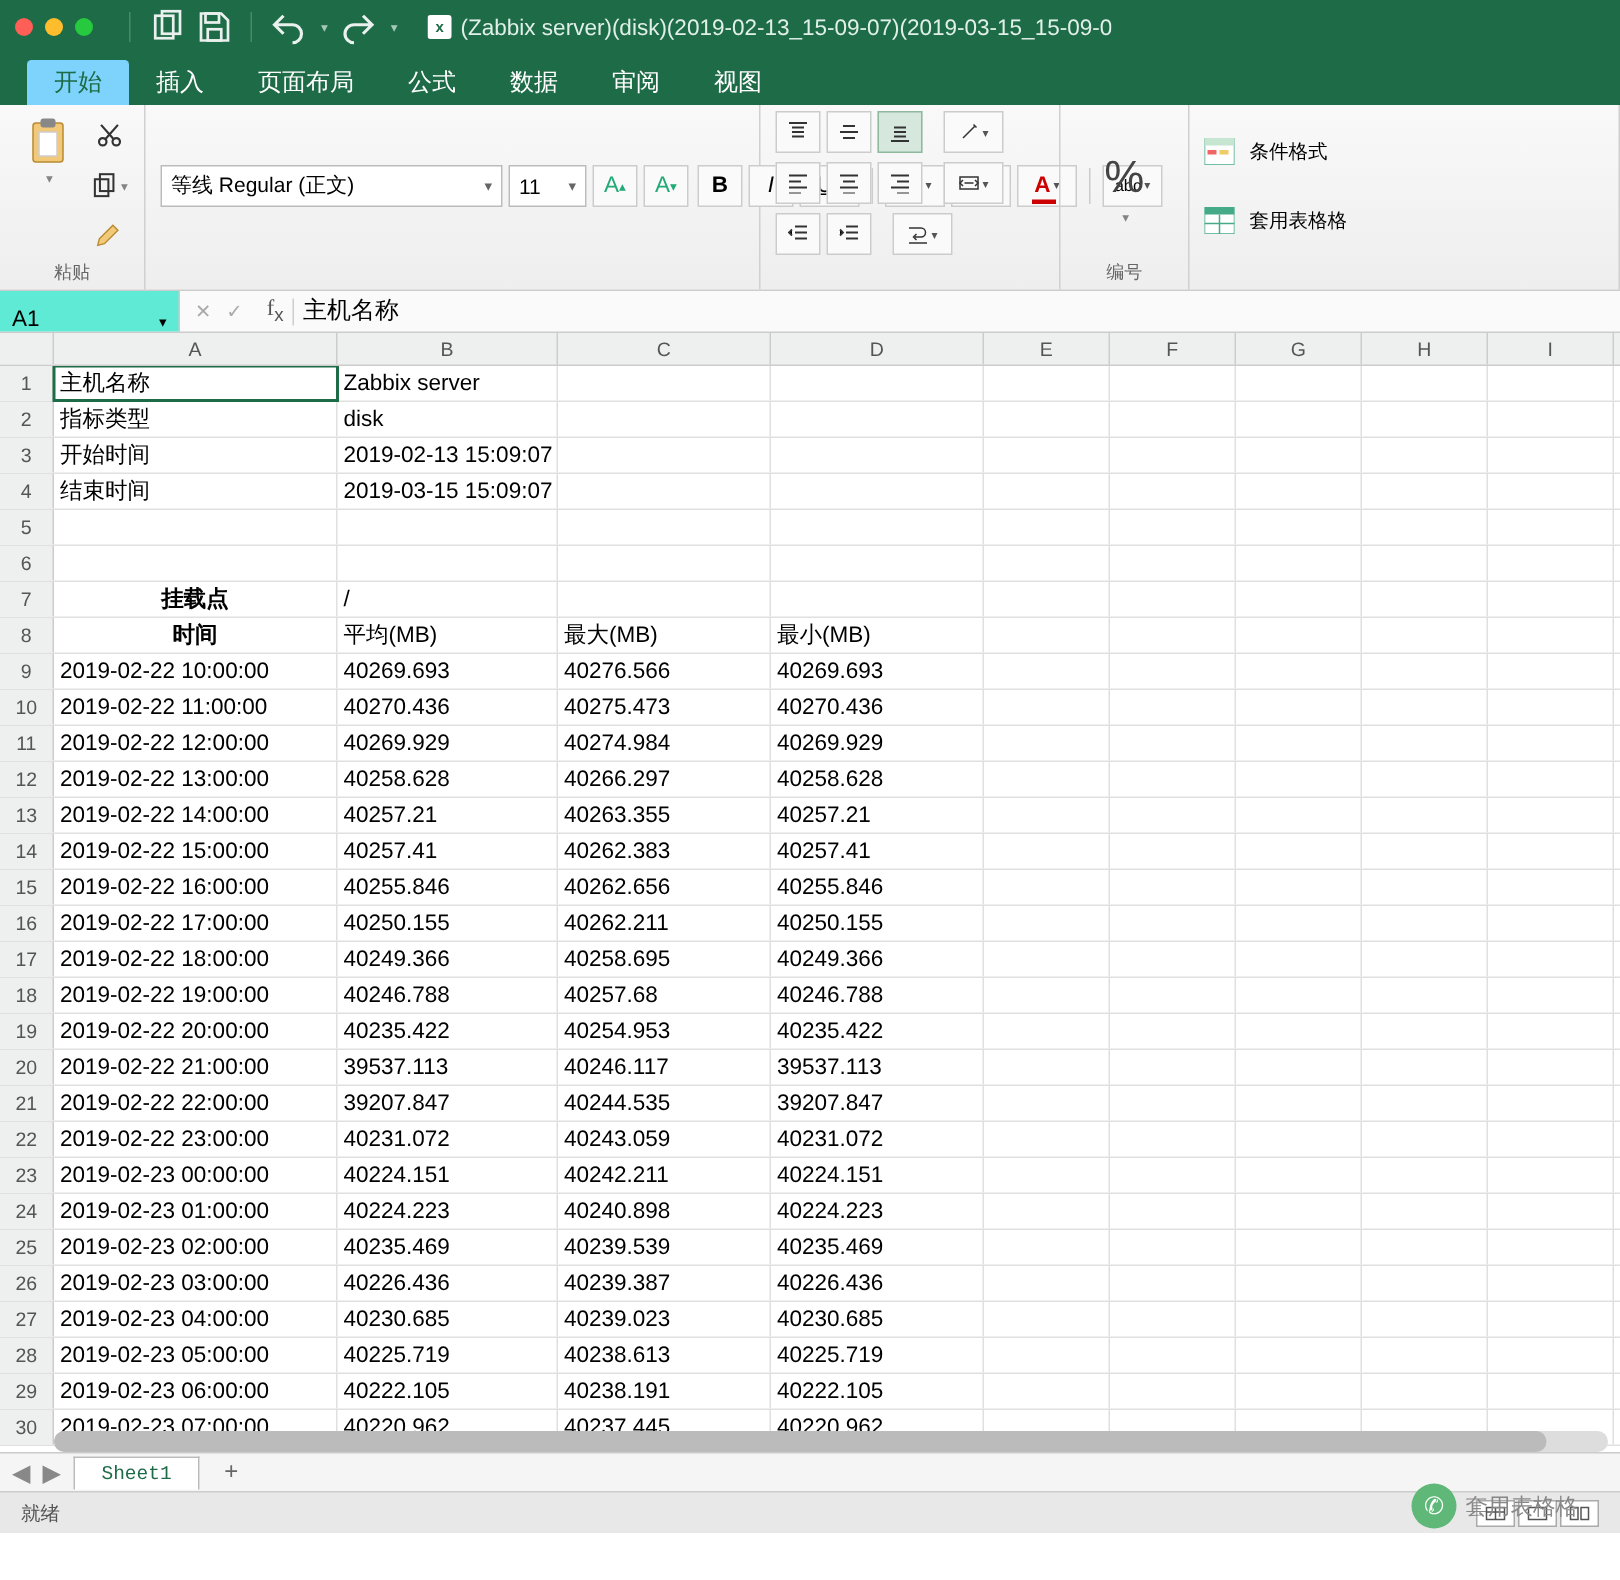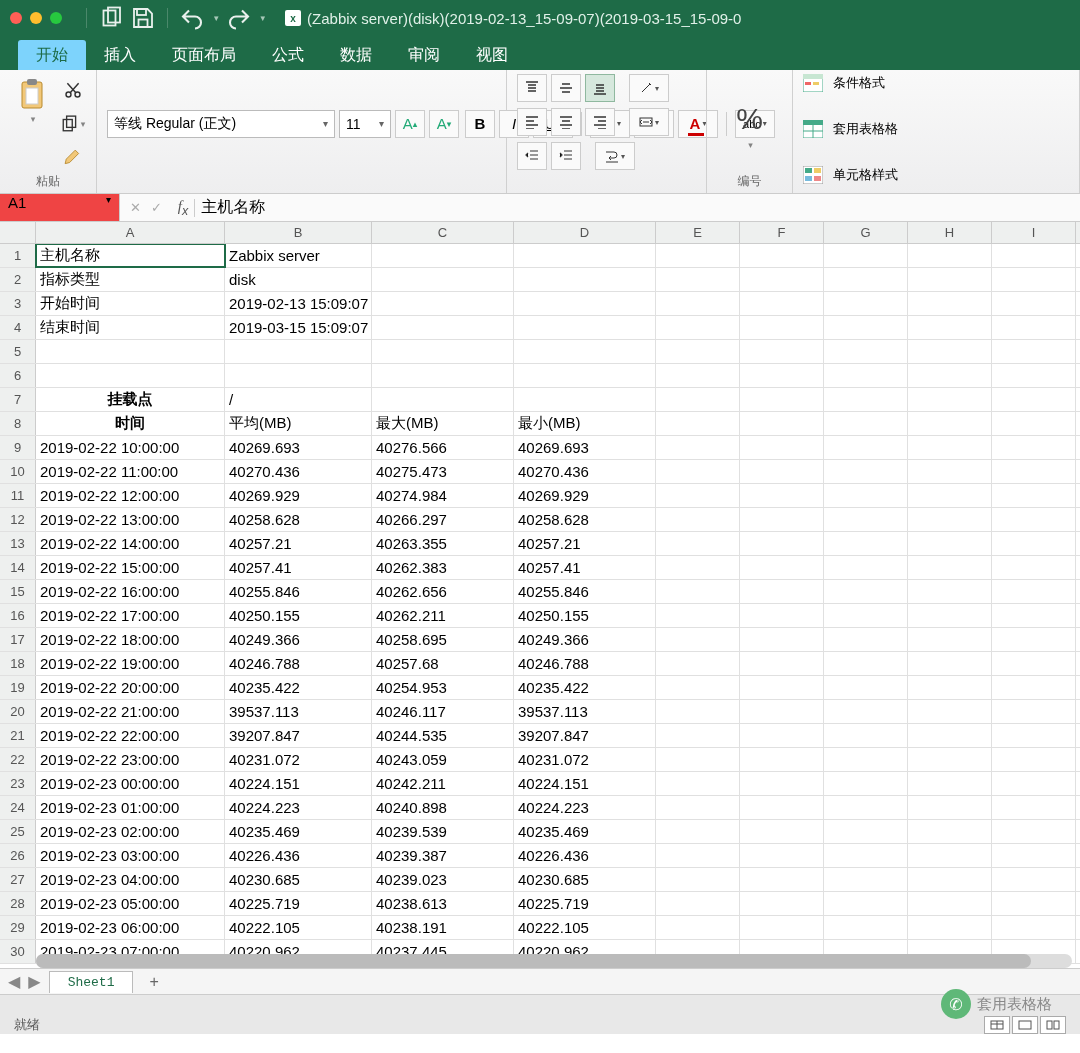"单元格样式" div.row { html: <div> <svg> <rect></rect> <rect></rect> <rect></rect> <rect></rect> <rect></rect> </svg> <span>单元格样式</span> </div> -> none }
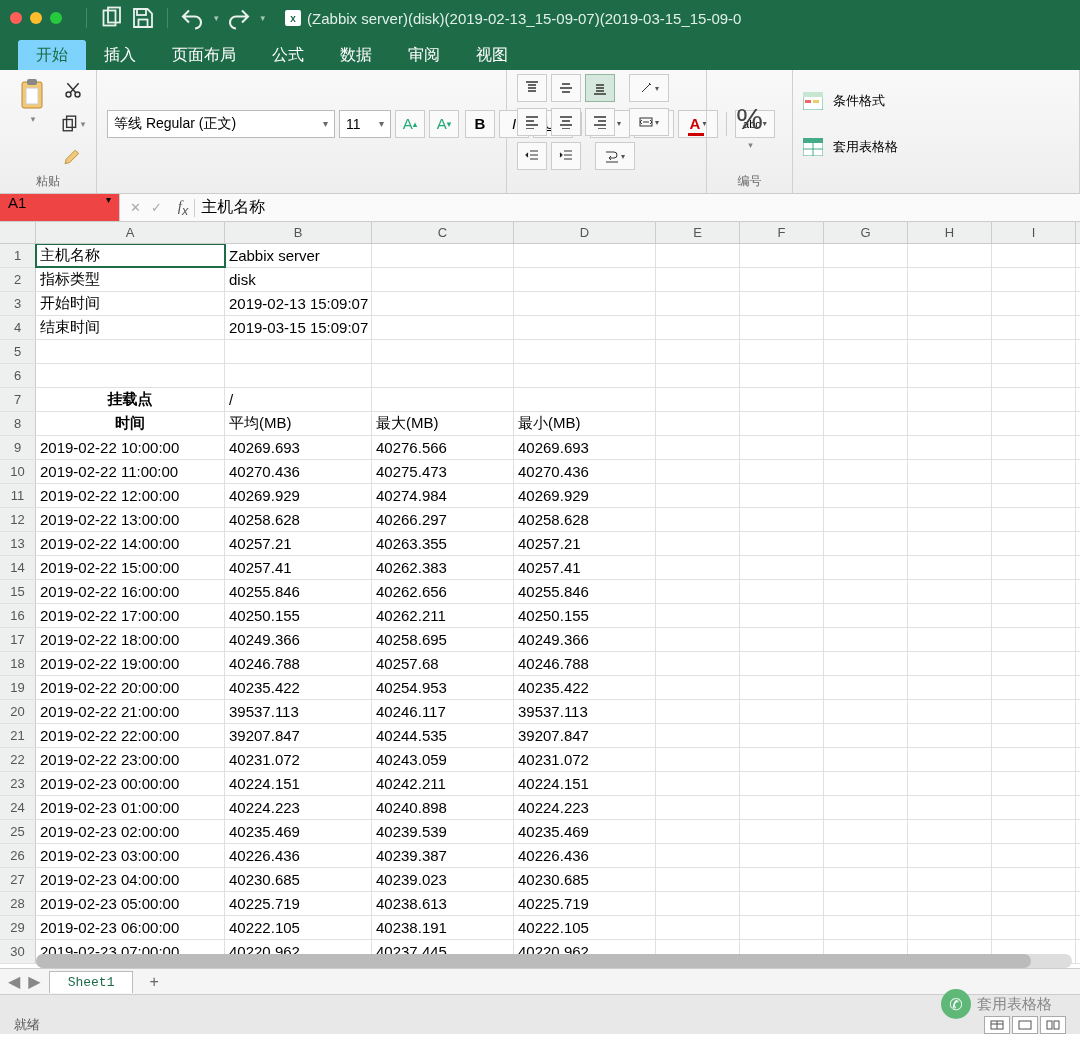"A1" .namebox { align-items: flex-start -> flex-end; background: #ef4444 -> #5eead4 }
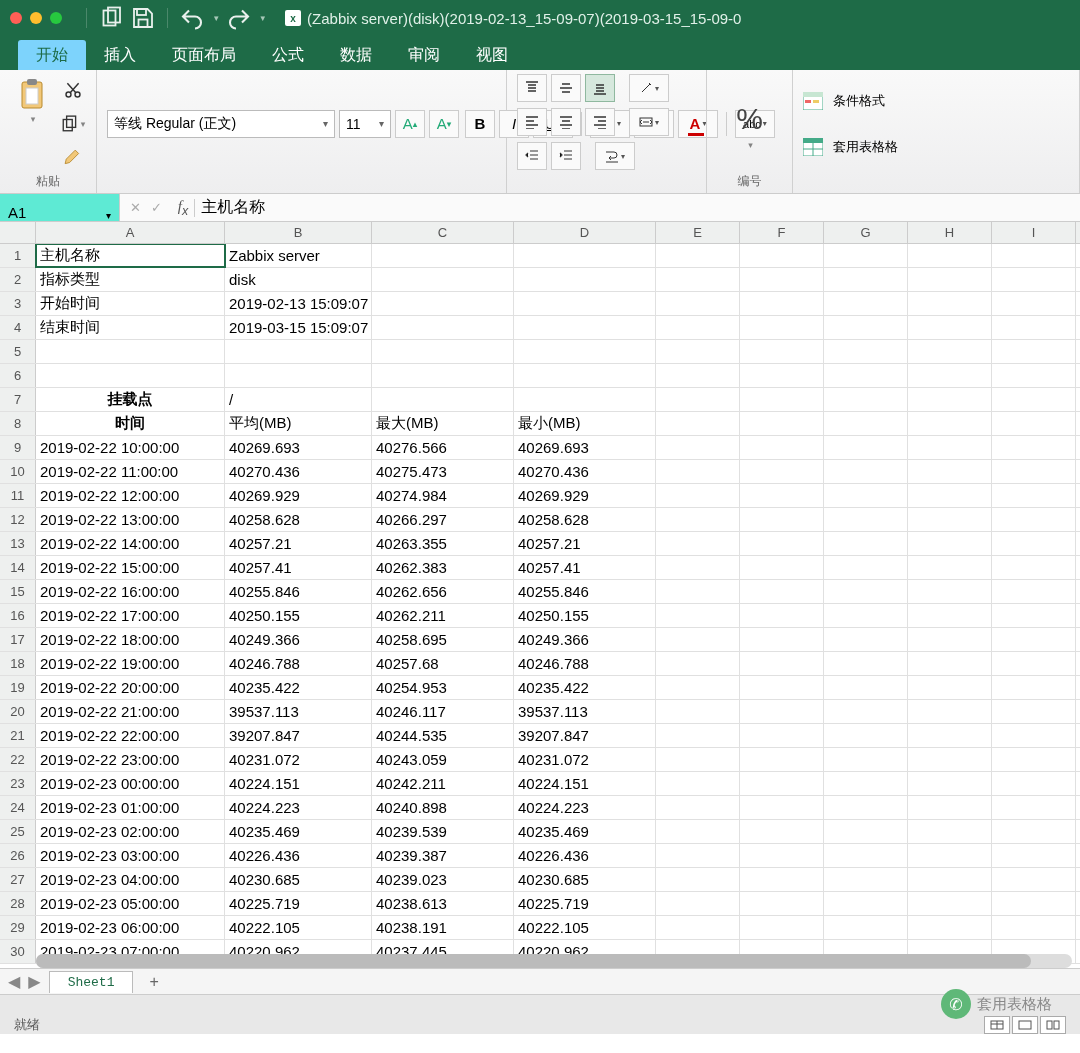"fx" .fx-lbl { font-style: italic -> none }
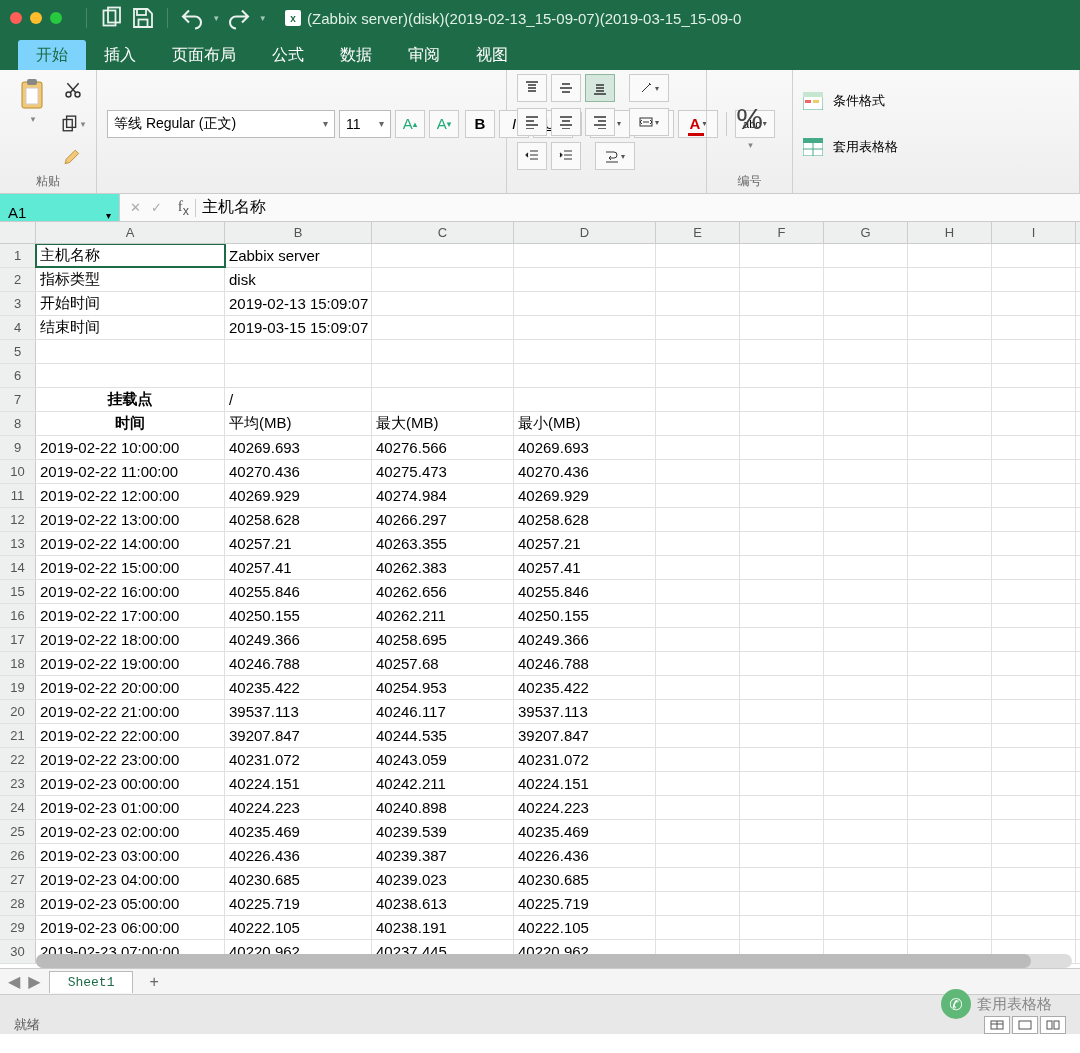"就绪" .statusbar { align-items: flex-end -> center; height: 40px -> 28px }
